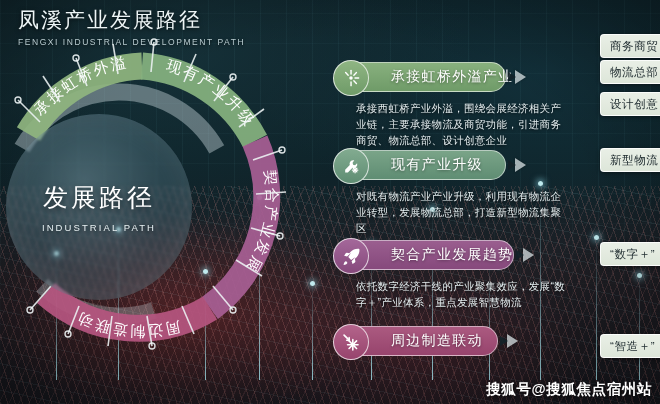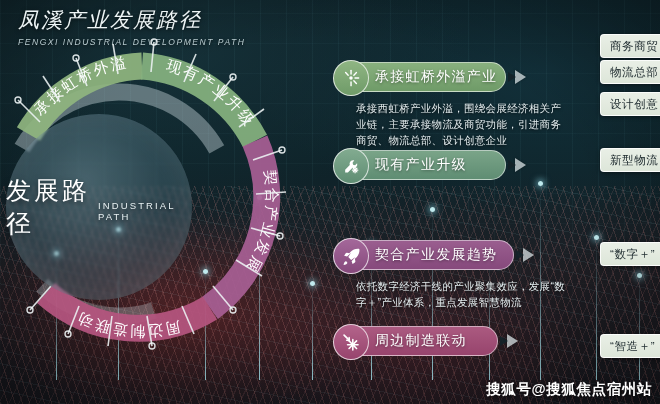"凤溪产业发展路径" .header { font-style: italic -> none }
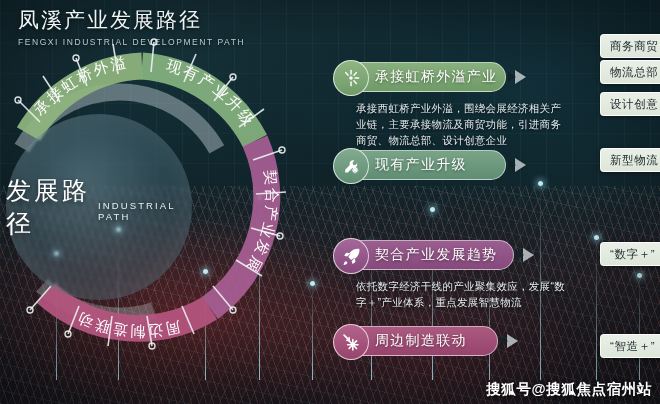"承接虹桥外溢产业" .pill { padding: 0 16px 0 40px -> 0 16px 0 56px }
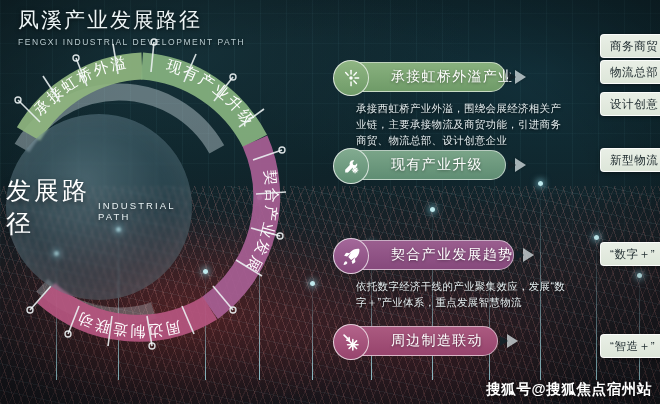"发展路径" .hub { flex-direction: none -> column }
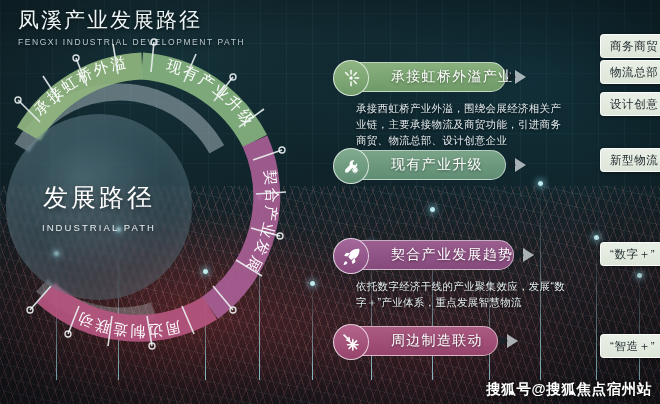"对既有物流产业产业升级，利用现有物流企业转型，发展物流总部，打造新型物流集聚区" div.desc { html: none -> <div>对既有物流产业产业升级，利用现有物流企业转型，发展物流总部，打造新型物流集聚区</div> }
